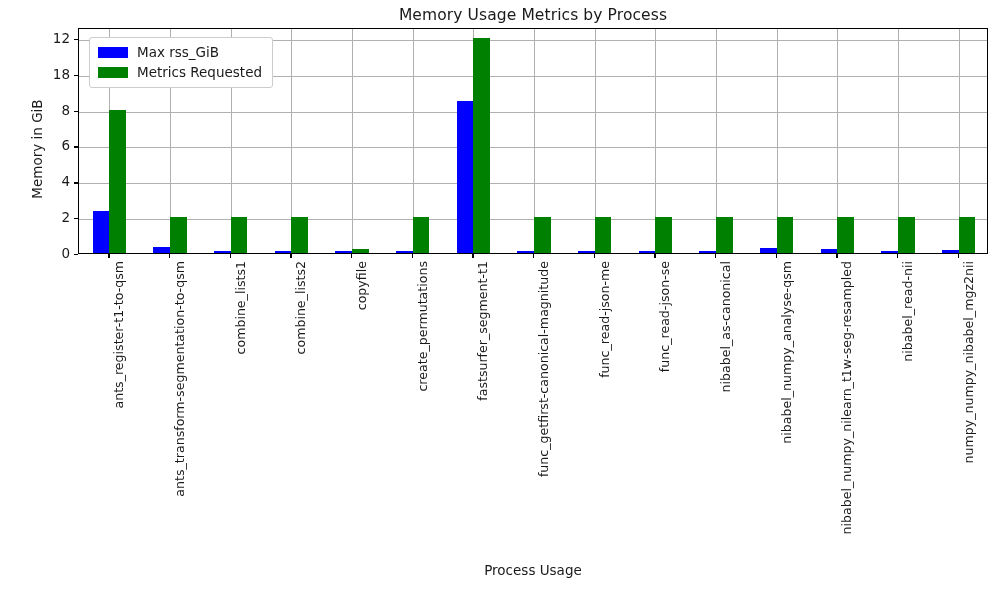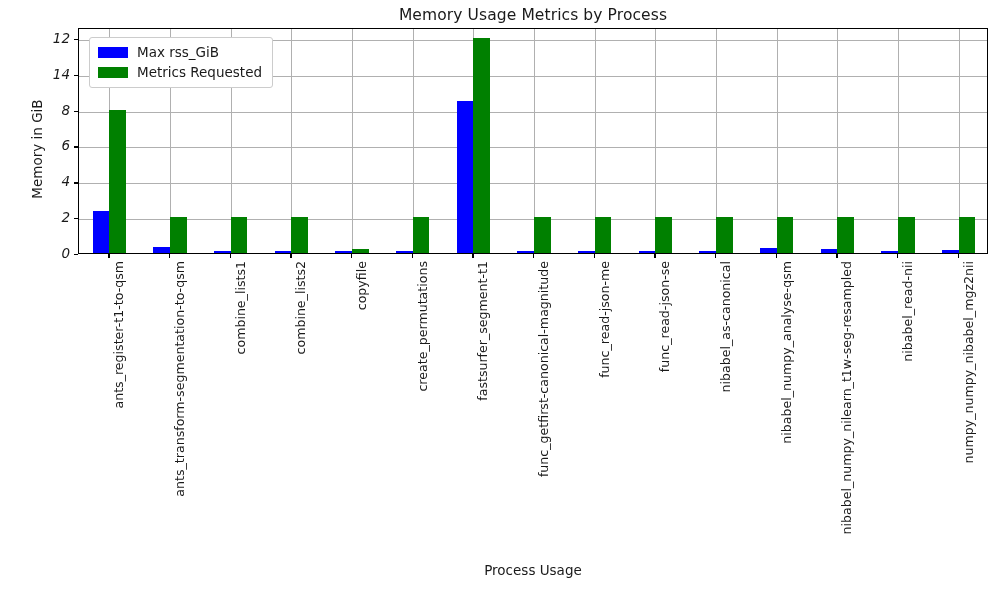"12" .ytick-label { font-style: italic -> none }
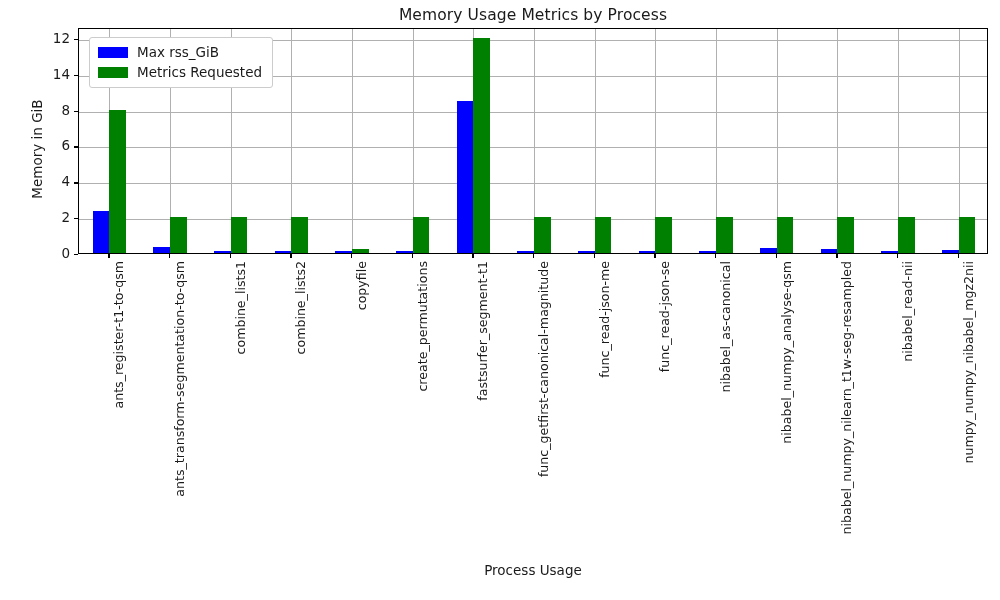"14" div.ytick-label { text: 14 -> 18 }
